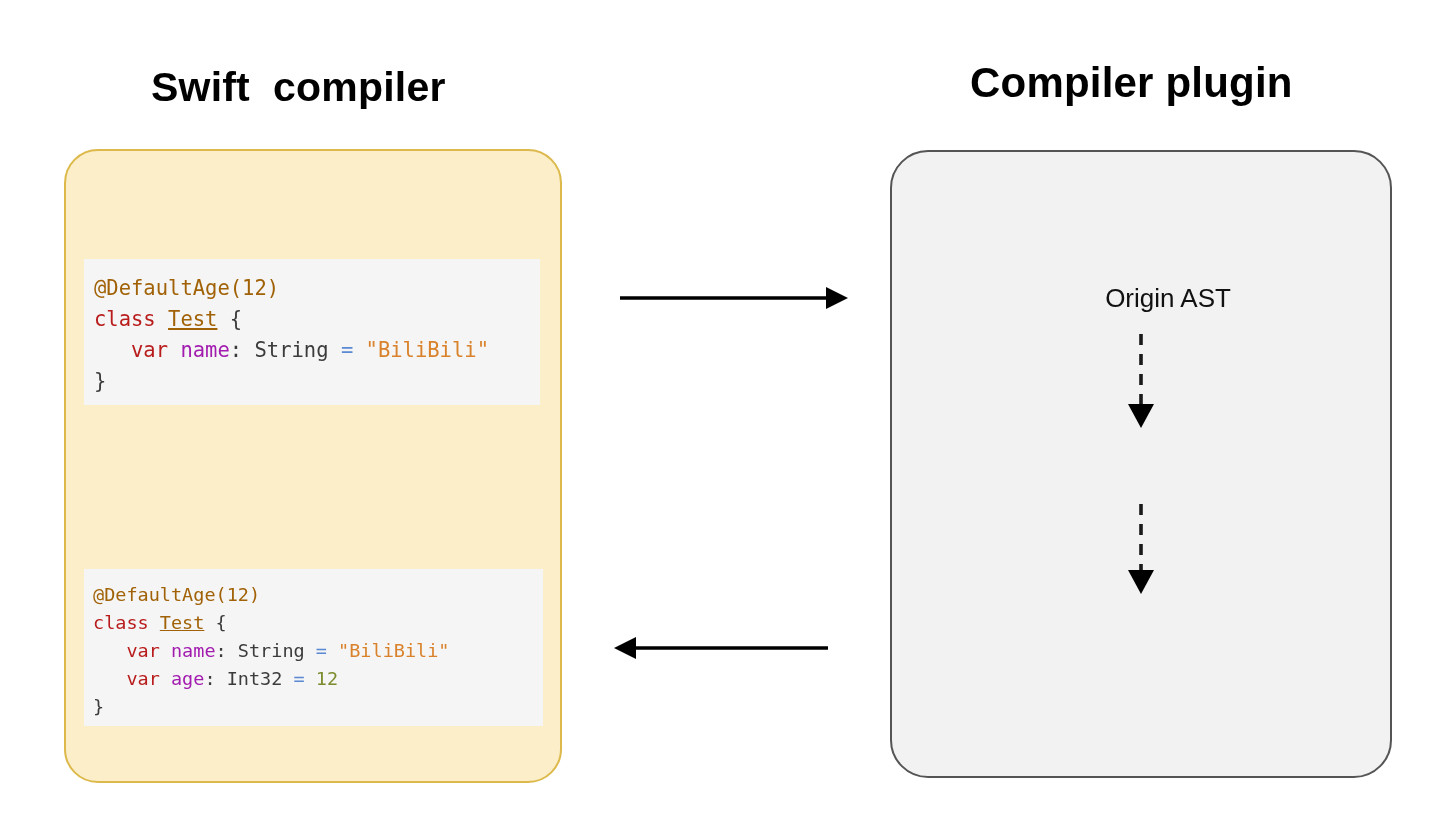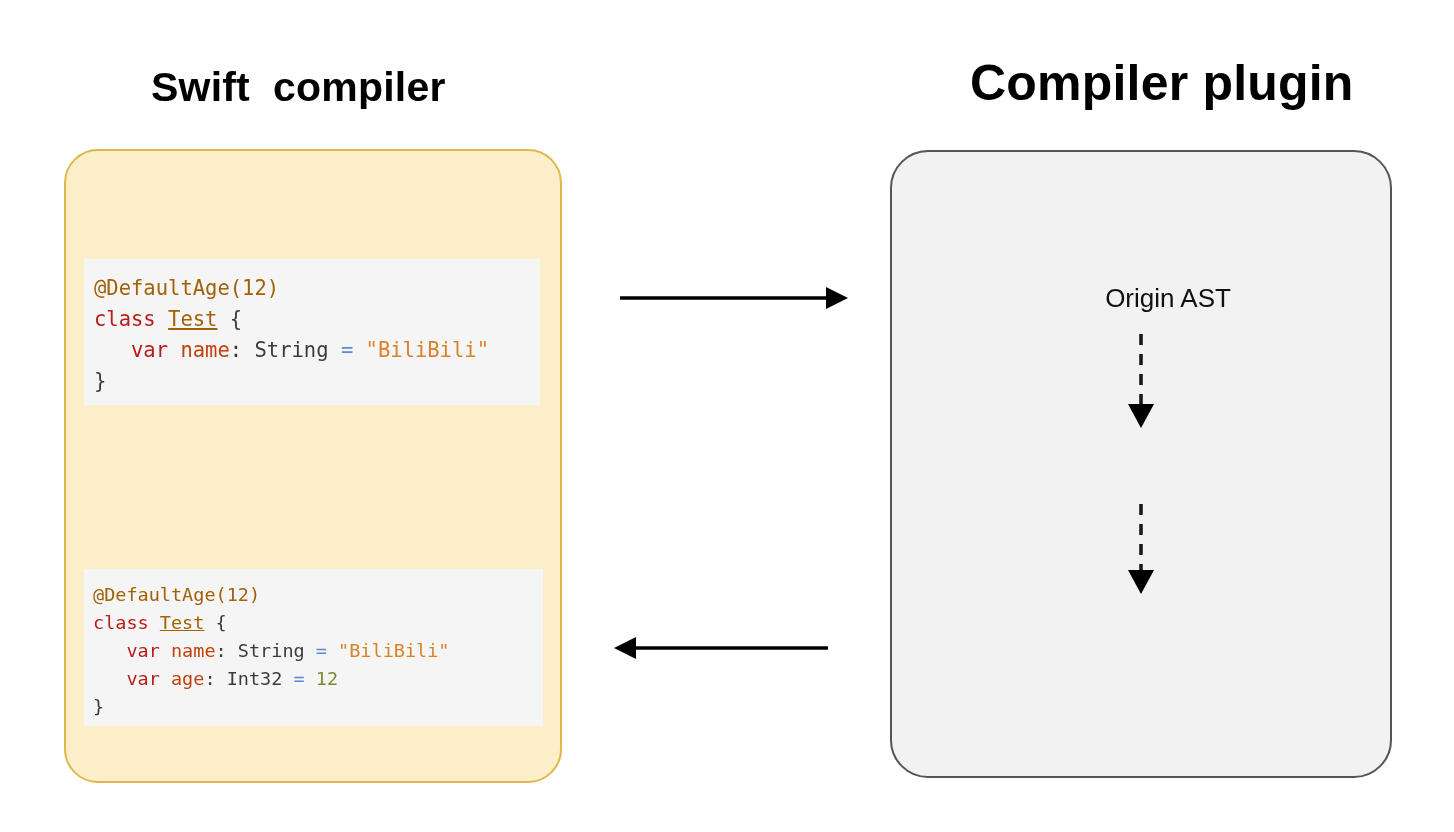"Compiler plugin" #title-right { font-size: 50px -> 42px }
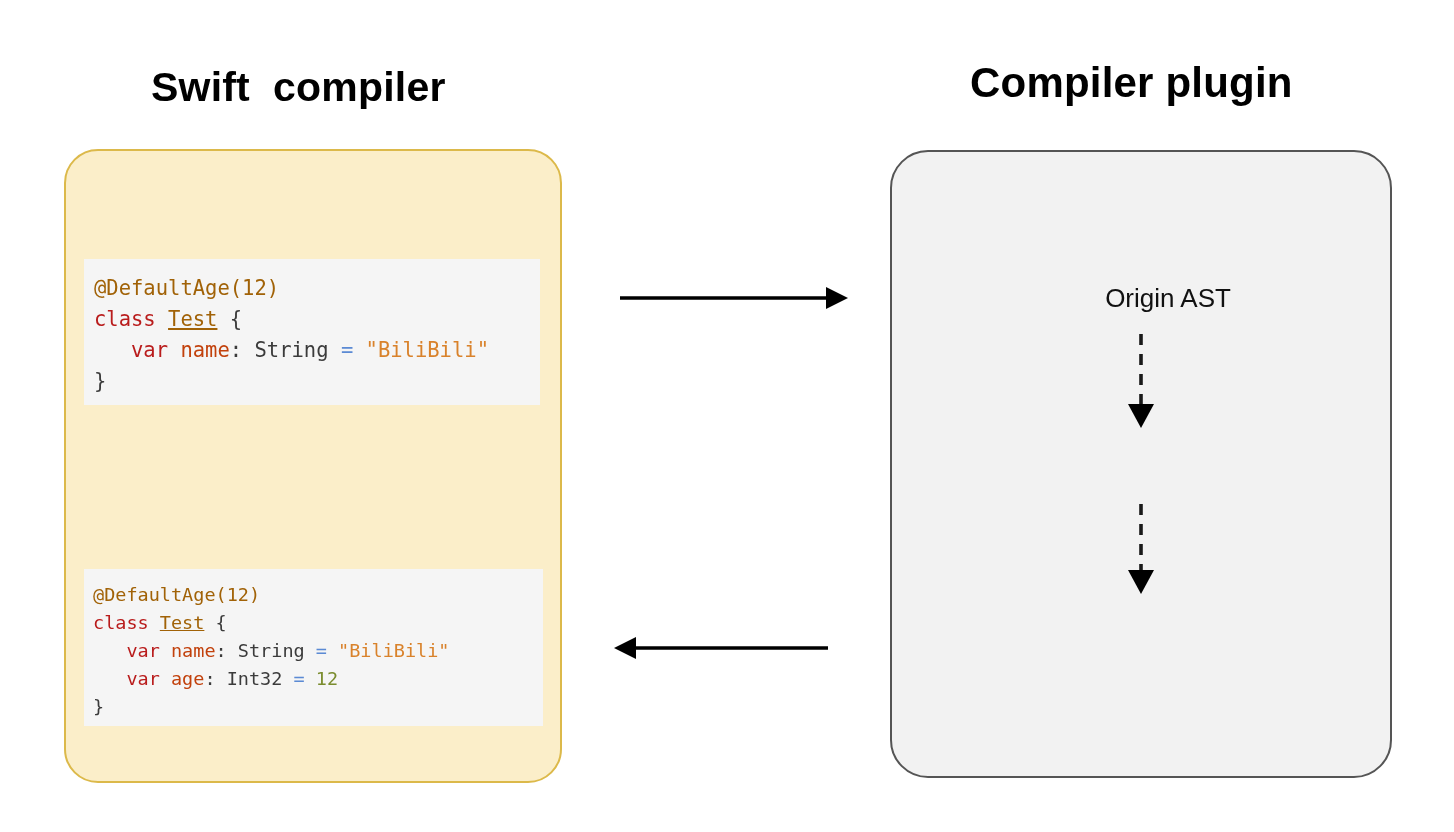"name" .tok-prop { color: #c2410c -> #a21caf }
